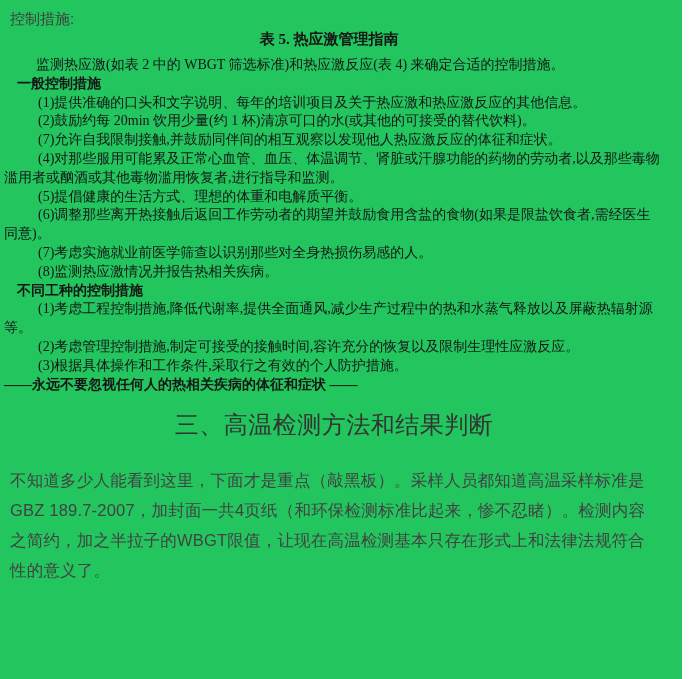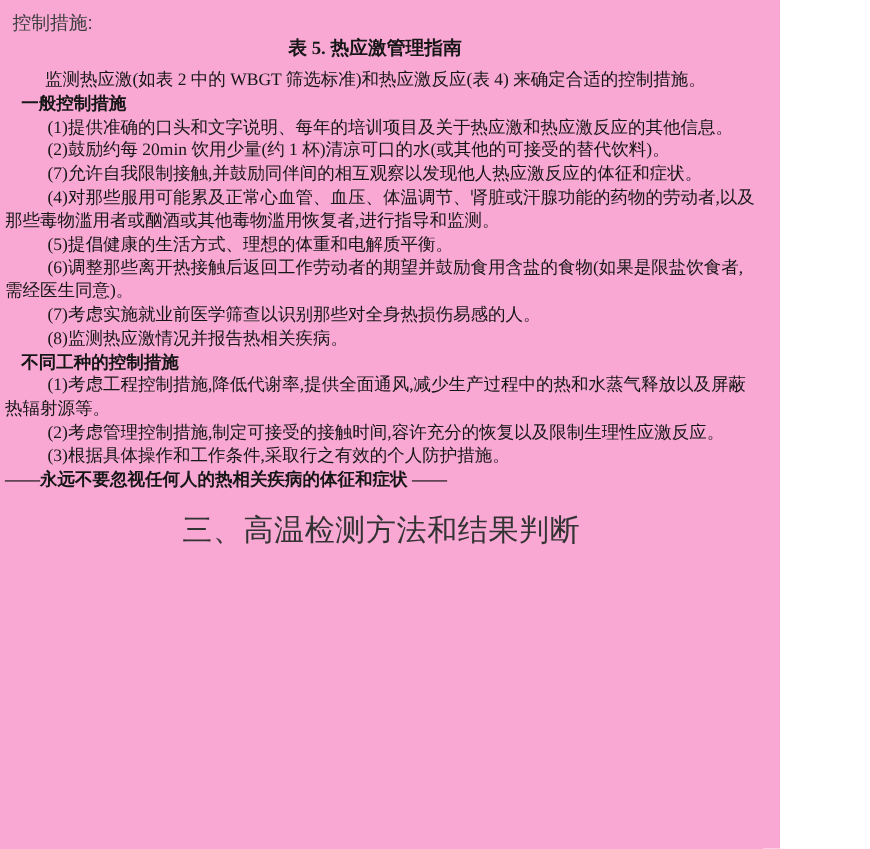"控制措施:" .page { background: #f9a8d4 -> #22c55e; width: 624px -> 682px }
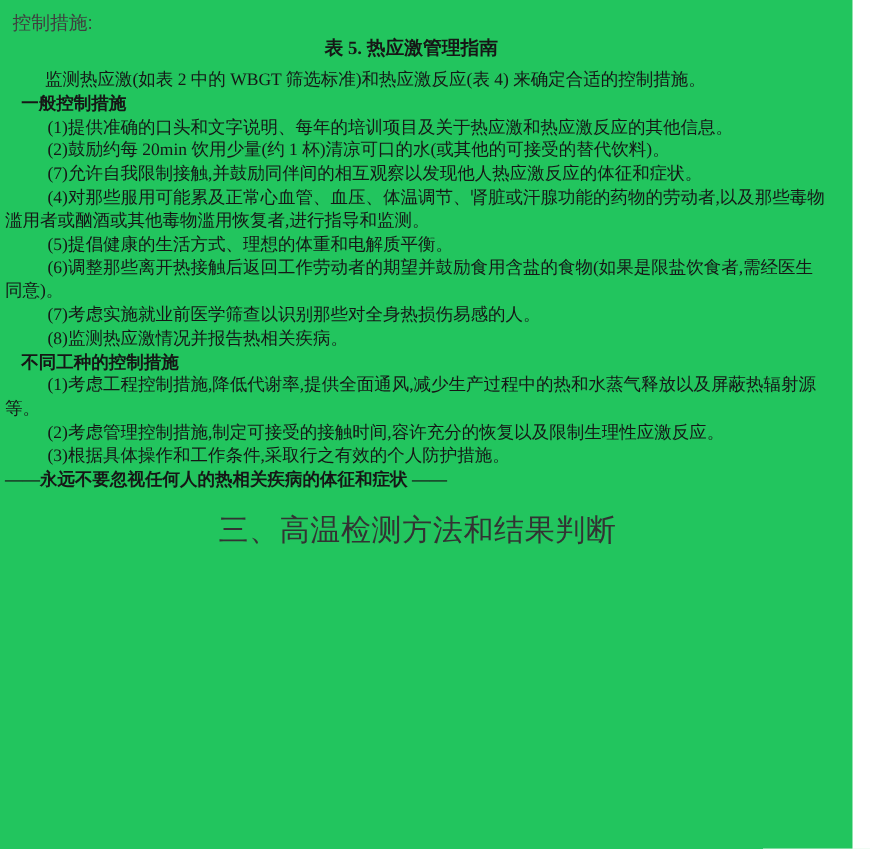"不知道多少人能看到这里，下面才是重点（敲黑板）。采样人员都知道高温采样标准是GB" div.web-par { html: none -> <div>不知道多少人能看到这里，下面才是重点（敲黑板）。采样人员都知道高温采样标准是GBZ 189.7-2007，加封面一共4页纸（和环保检测标准比起来，惨不忍睹）。检测内容之简约，加之半拉子的WBGT限值，让现在高温检测基本只存在形式上和法律法规符合性的意义了。</div> }
